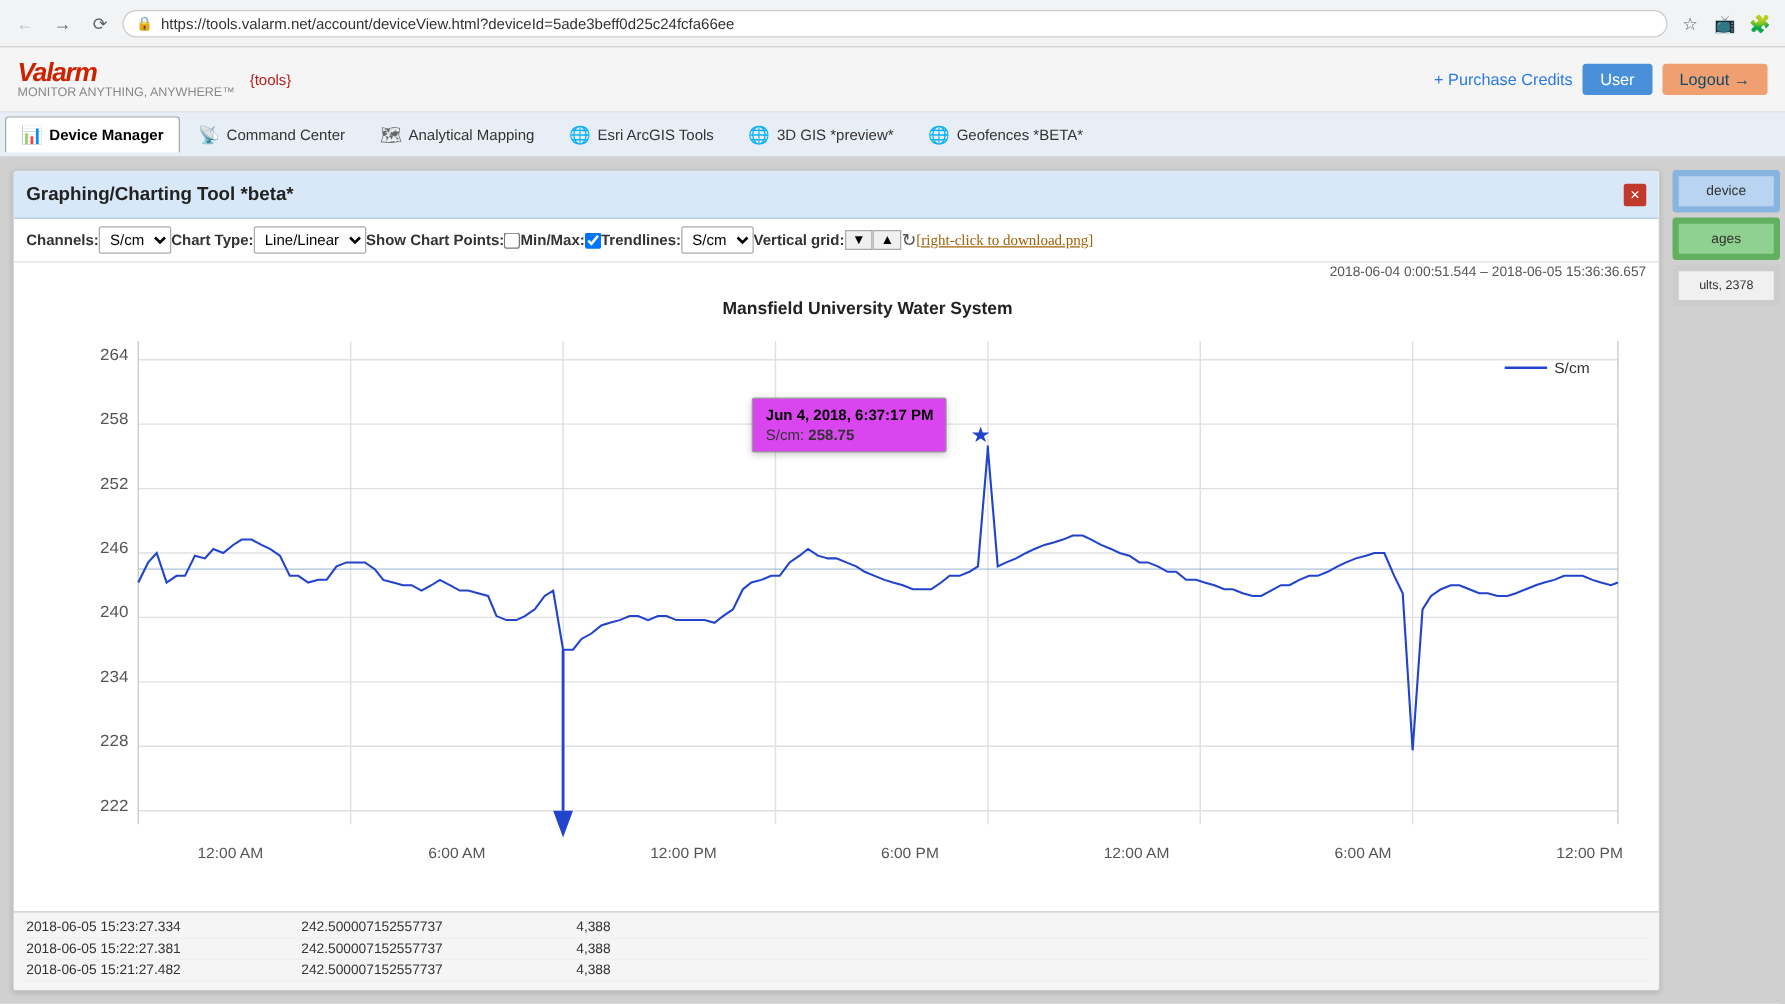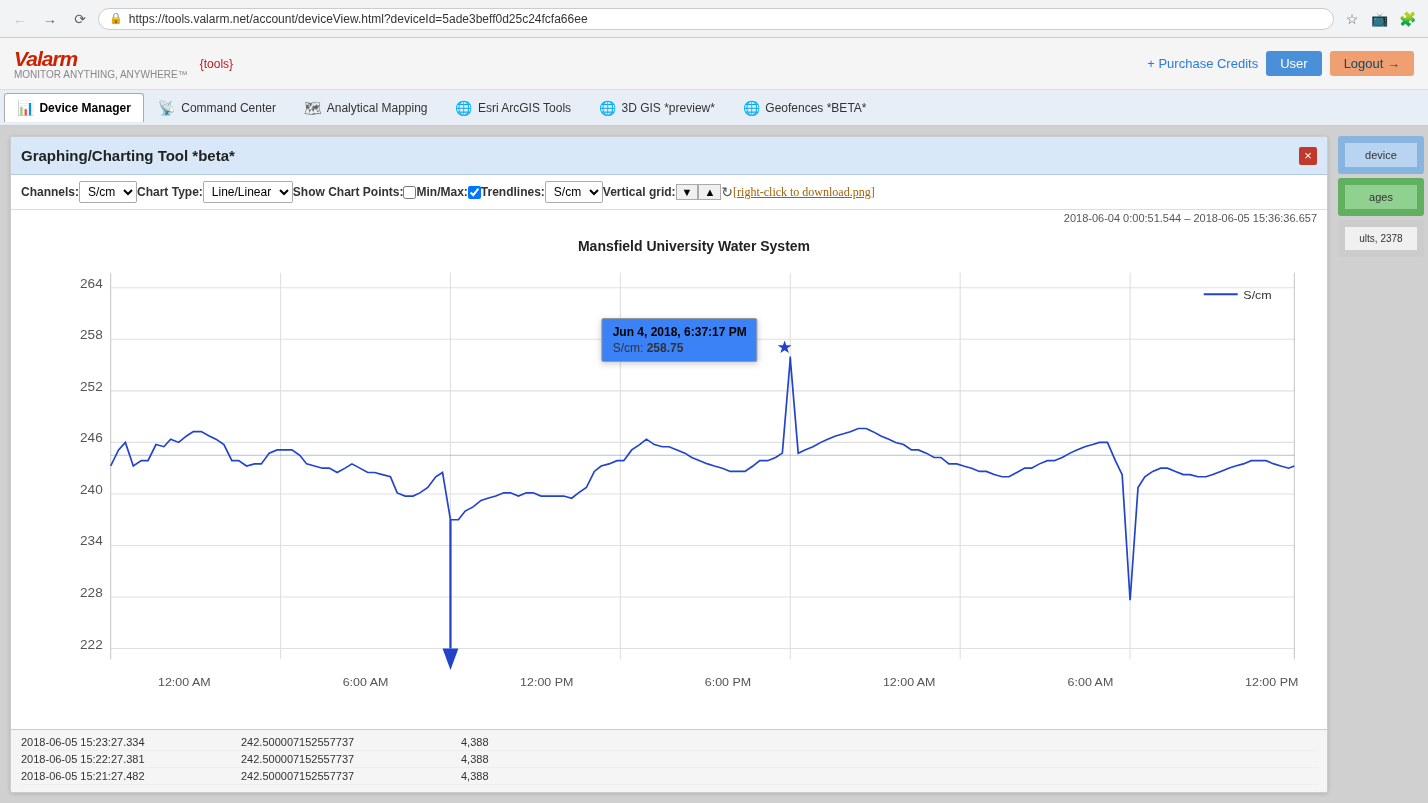"device" .sidebar-panel { border: 7px solid #c2410c -> 5px solid #c2410c }
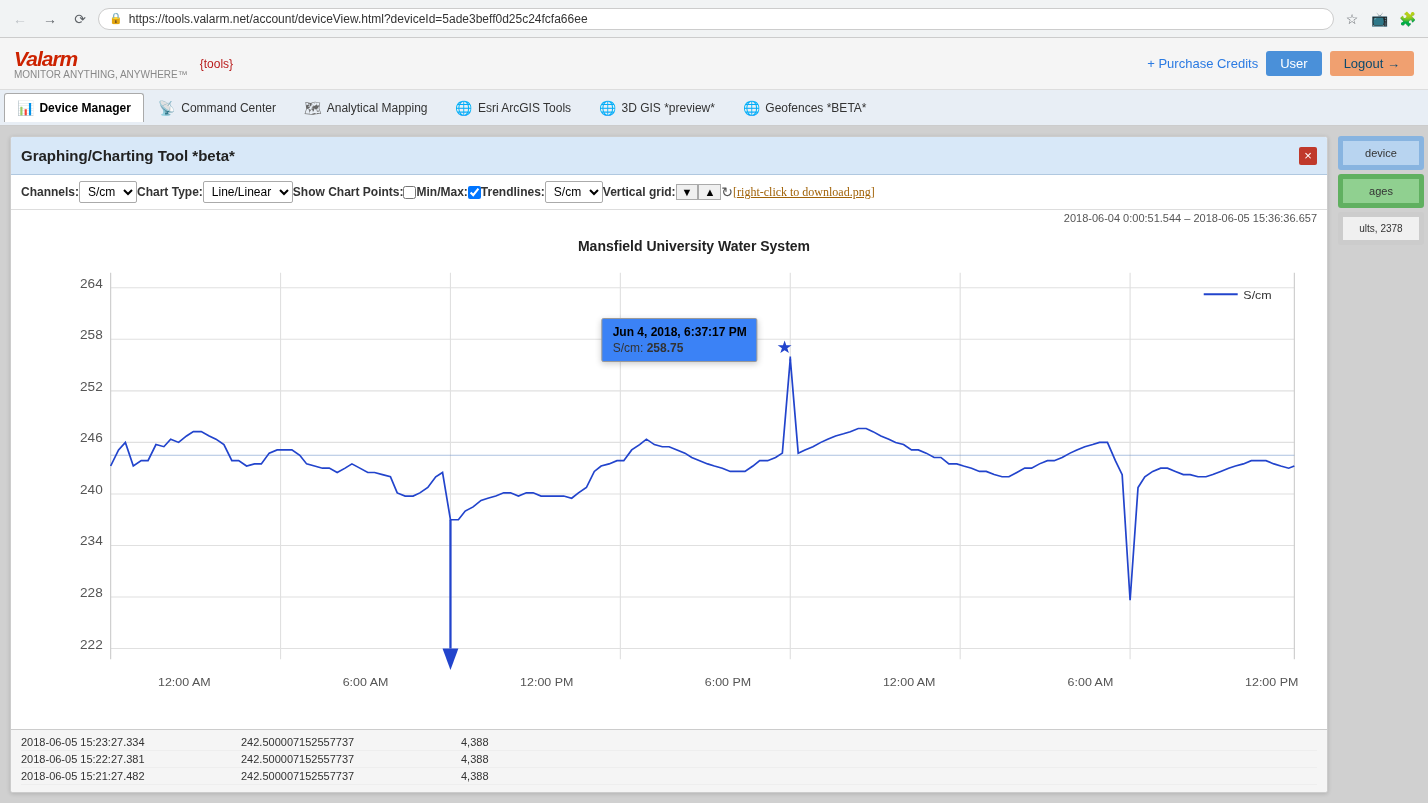"Jun 4, 2018, 6:37:17 PM" .chart-tooltip { background: #3b82f6 -> #d946ef }
